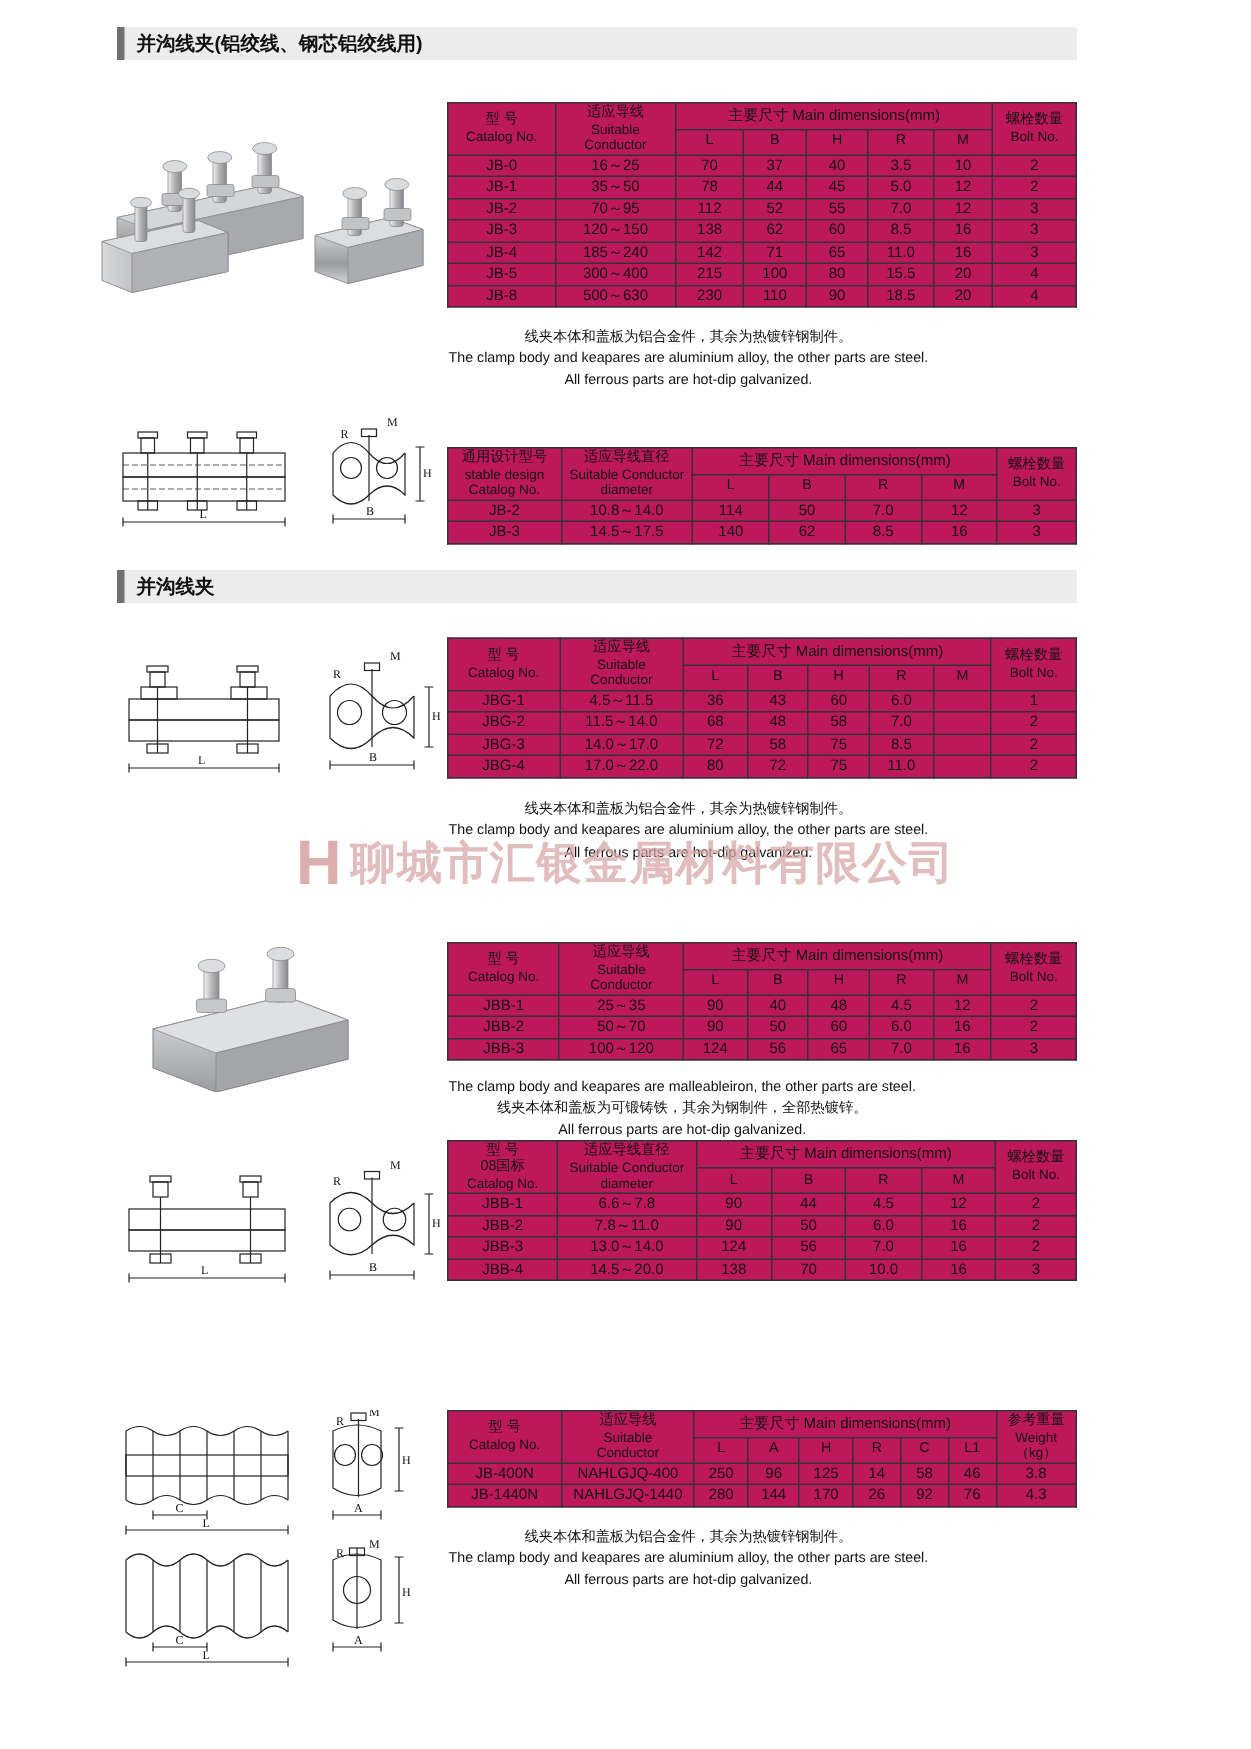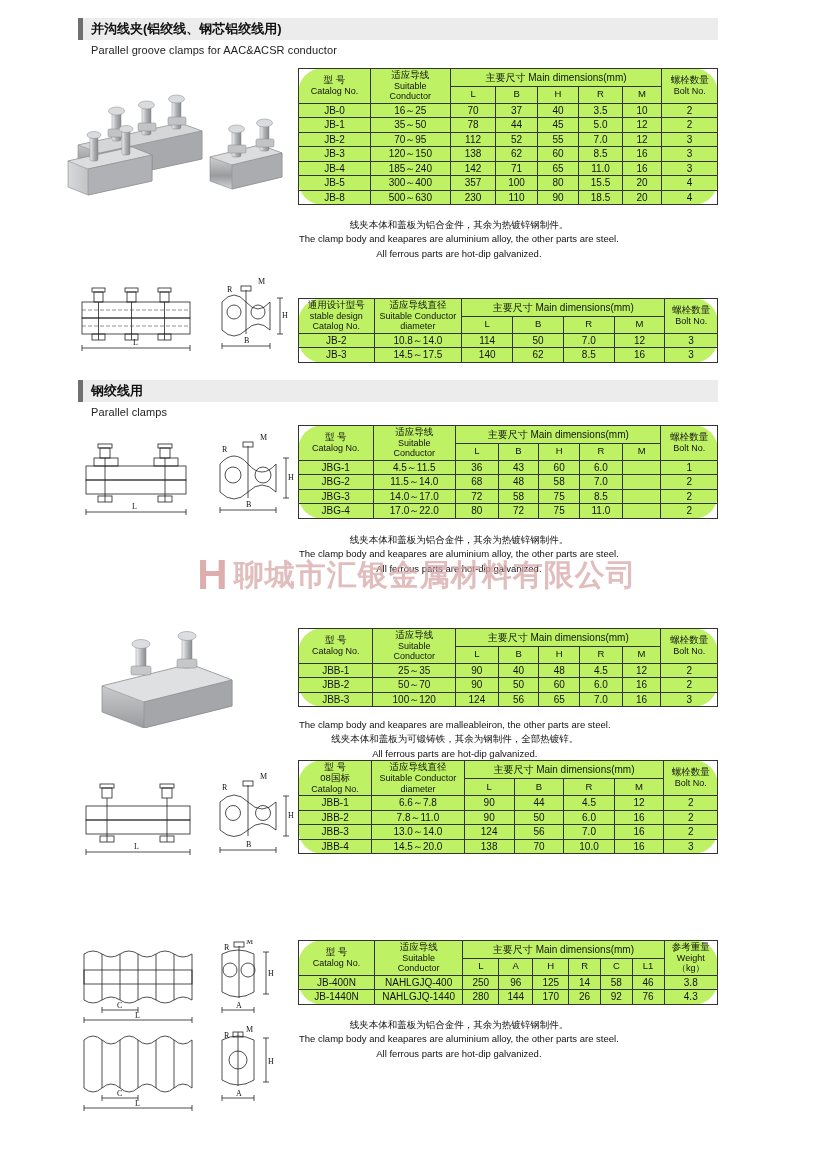"Parallel groove clamps for AAC&ACSR" div.sec-sub { html: <div>Parallel groove clamps for AAC&amp;ACSR conductor</div> -> none }
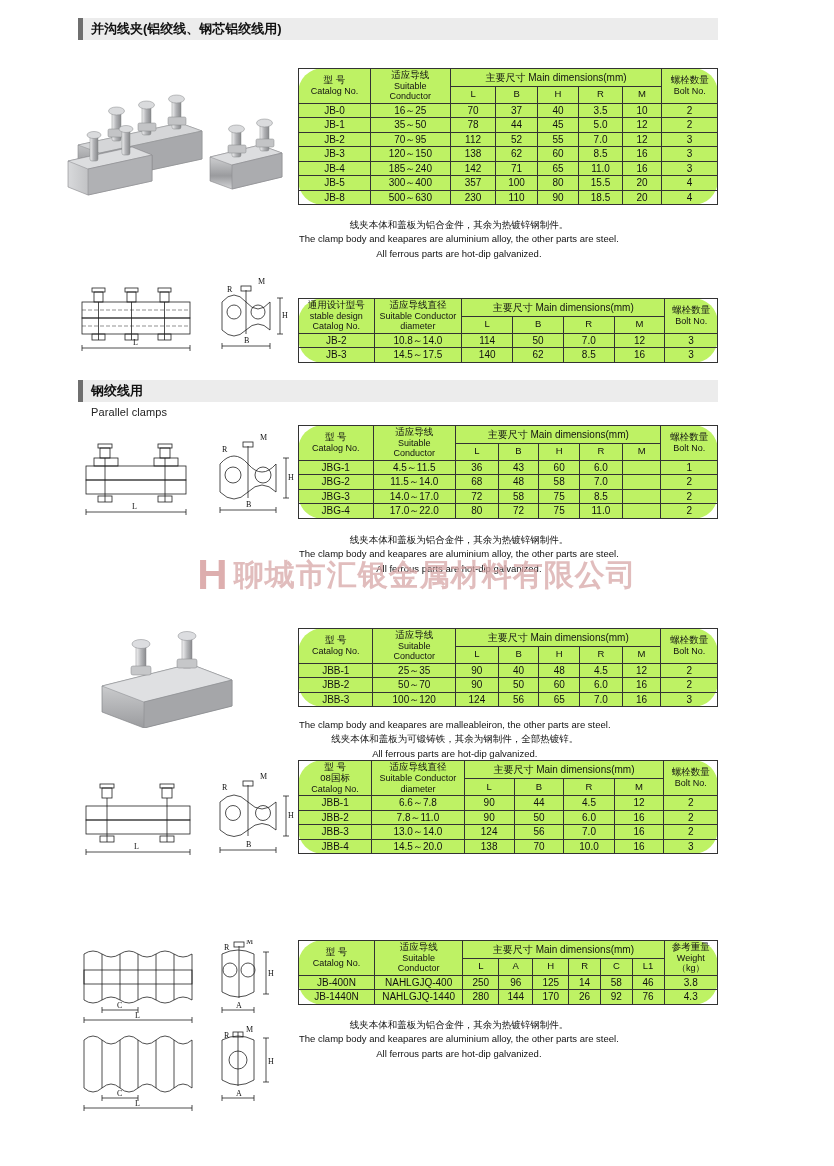"型 号" table.spec { background: #bef264 -> #be185d; border-radius: 25px -> none }
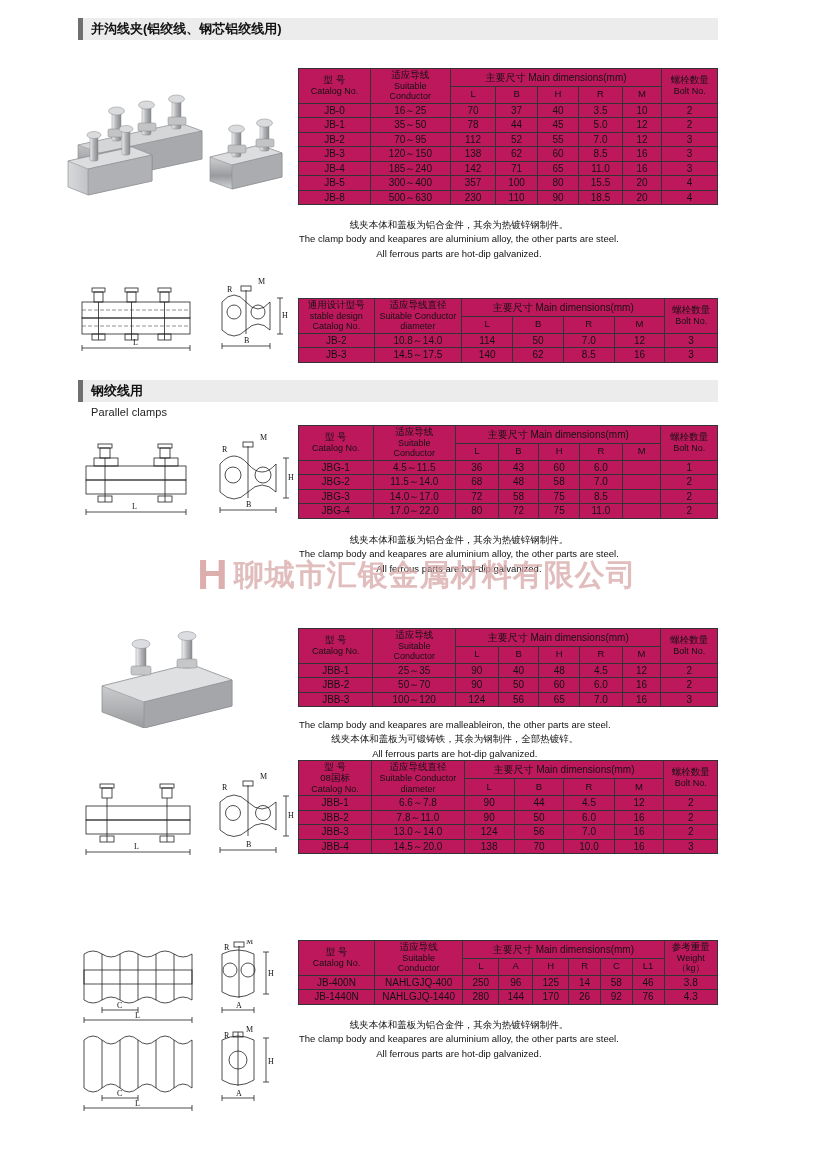"357" td { text: 357 -> 215 }
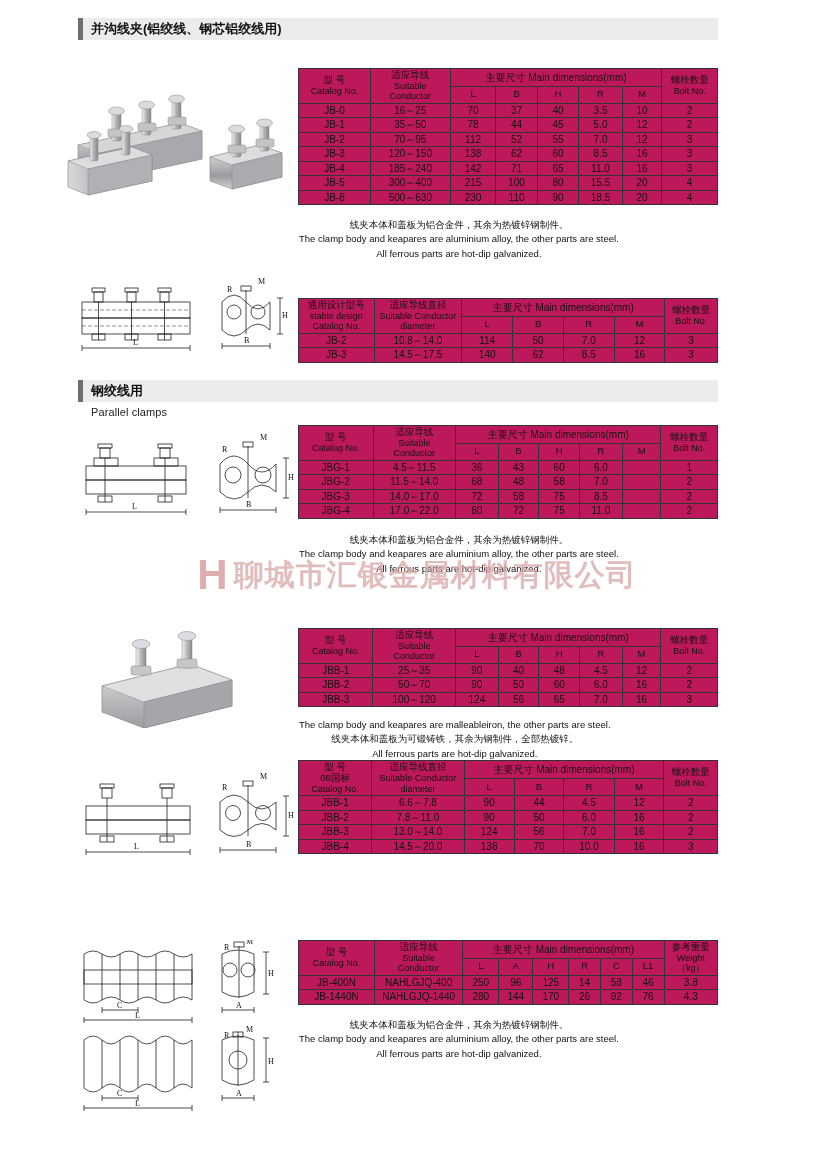"钢绞线用" div.sec-bar { text: 钢绞线用 -> 并沟线夹 }
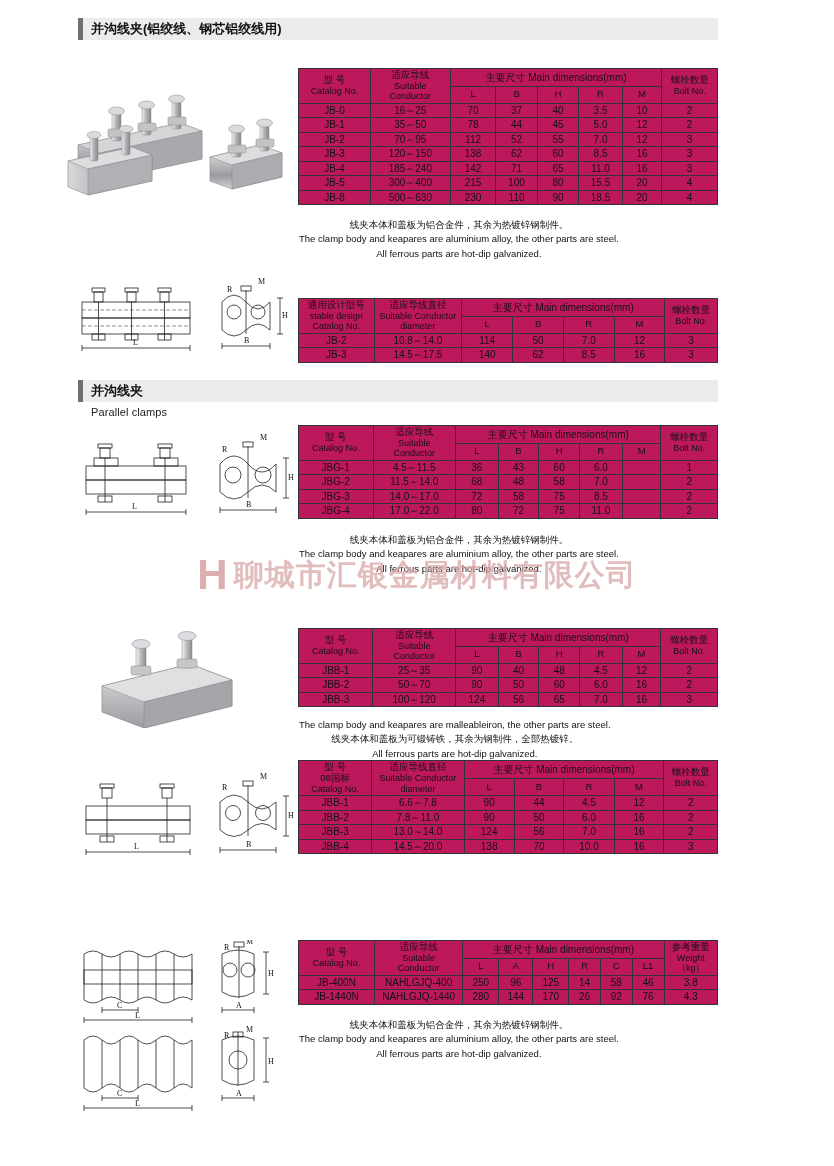"Parallel clamps" div.sec-sub { html: <div>Parallel clamps</div> -> none }
